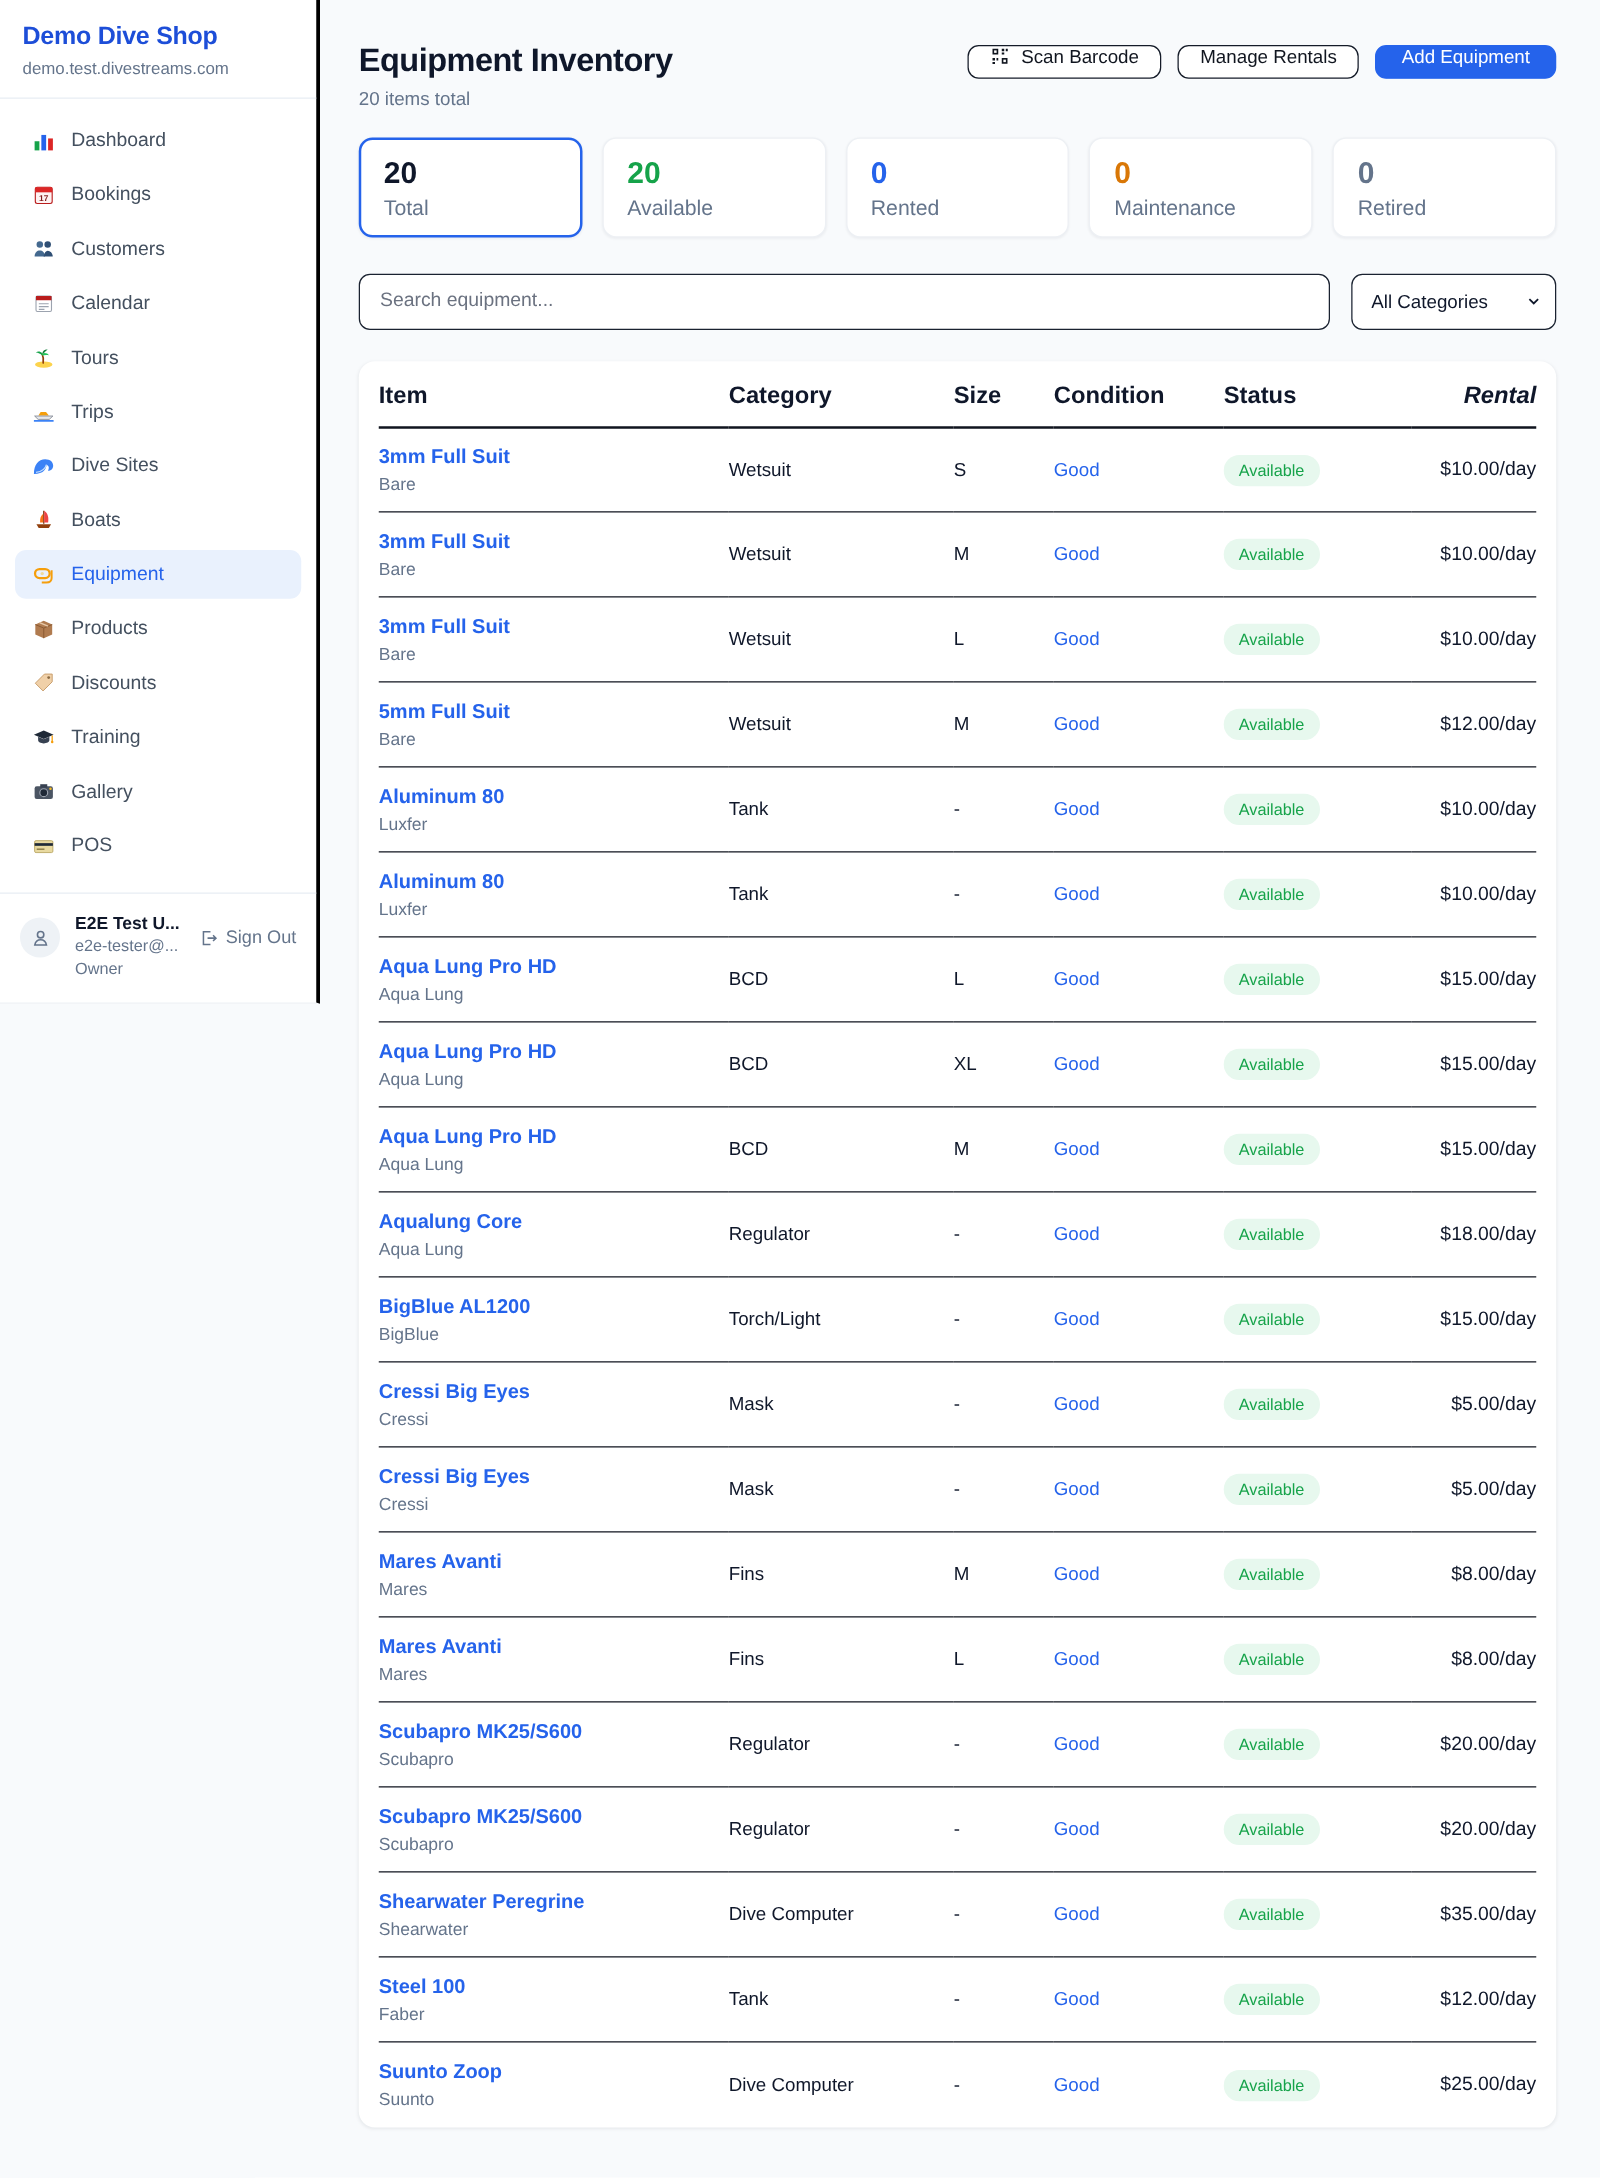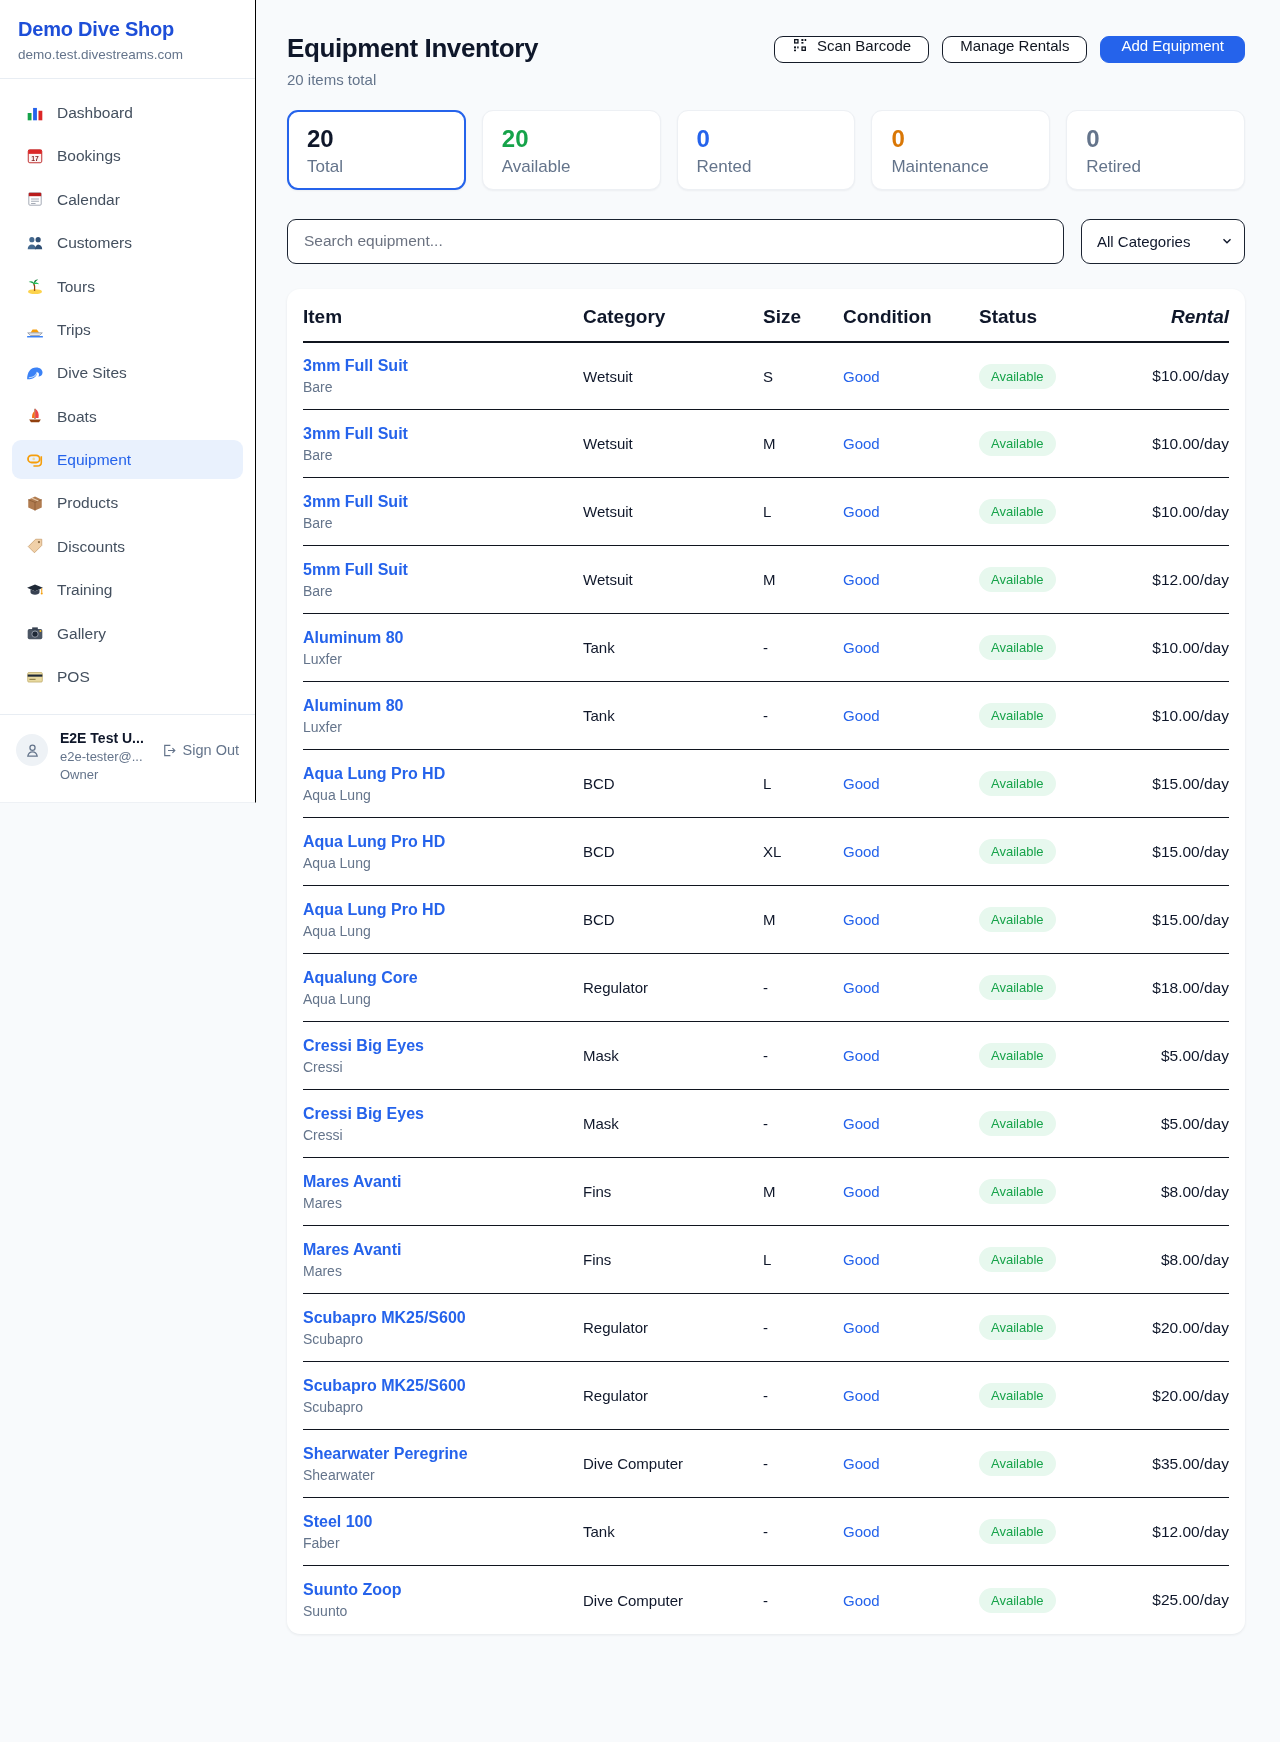"Demo Dive Shop" .sidebar { border-right: 1px solid #000000 -> 3px solid #000000 }
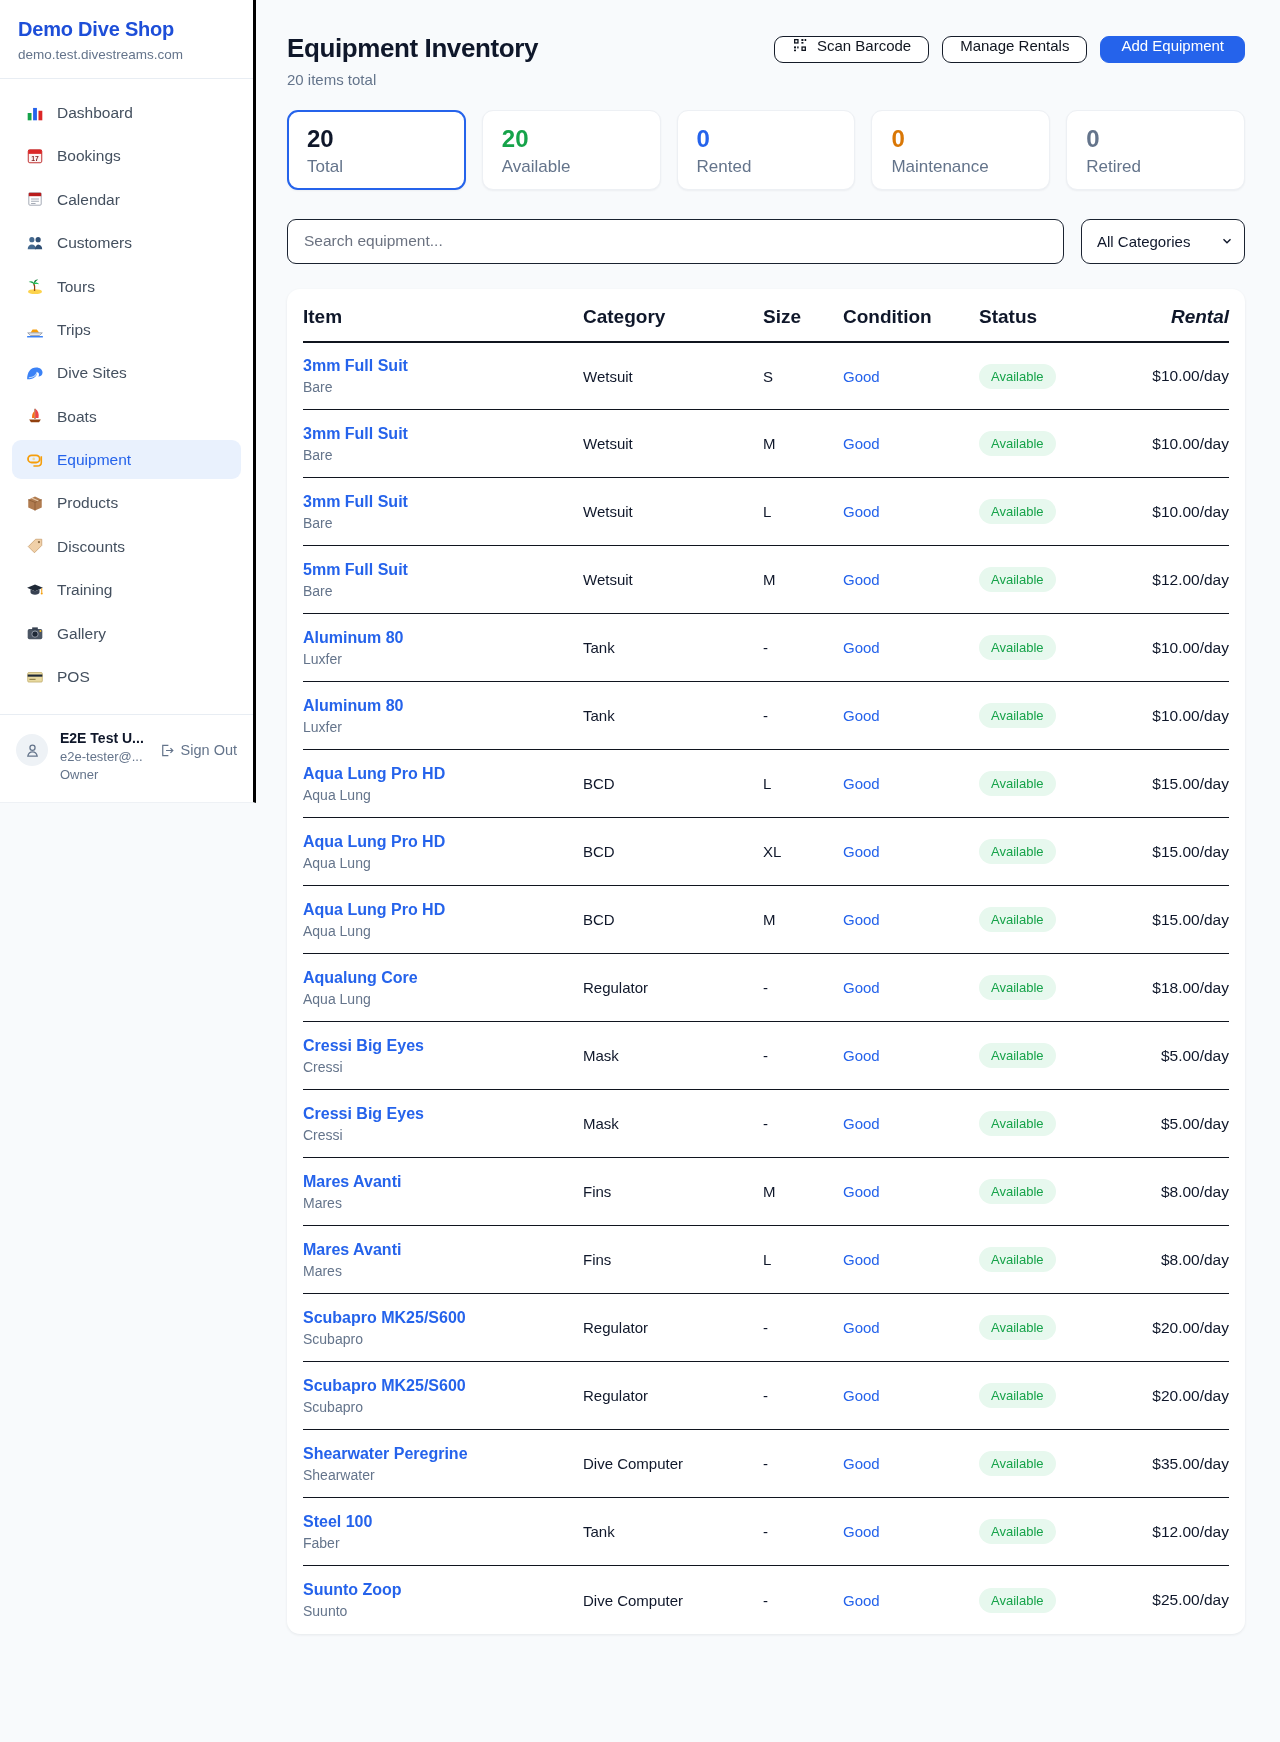"Calendar" div.nav-item { order: before "Customers" -> after "Customers" }
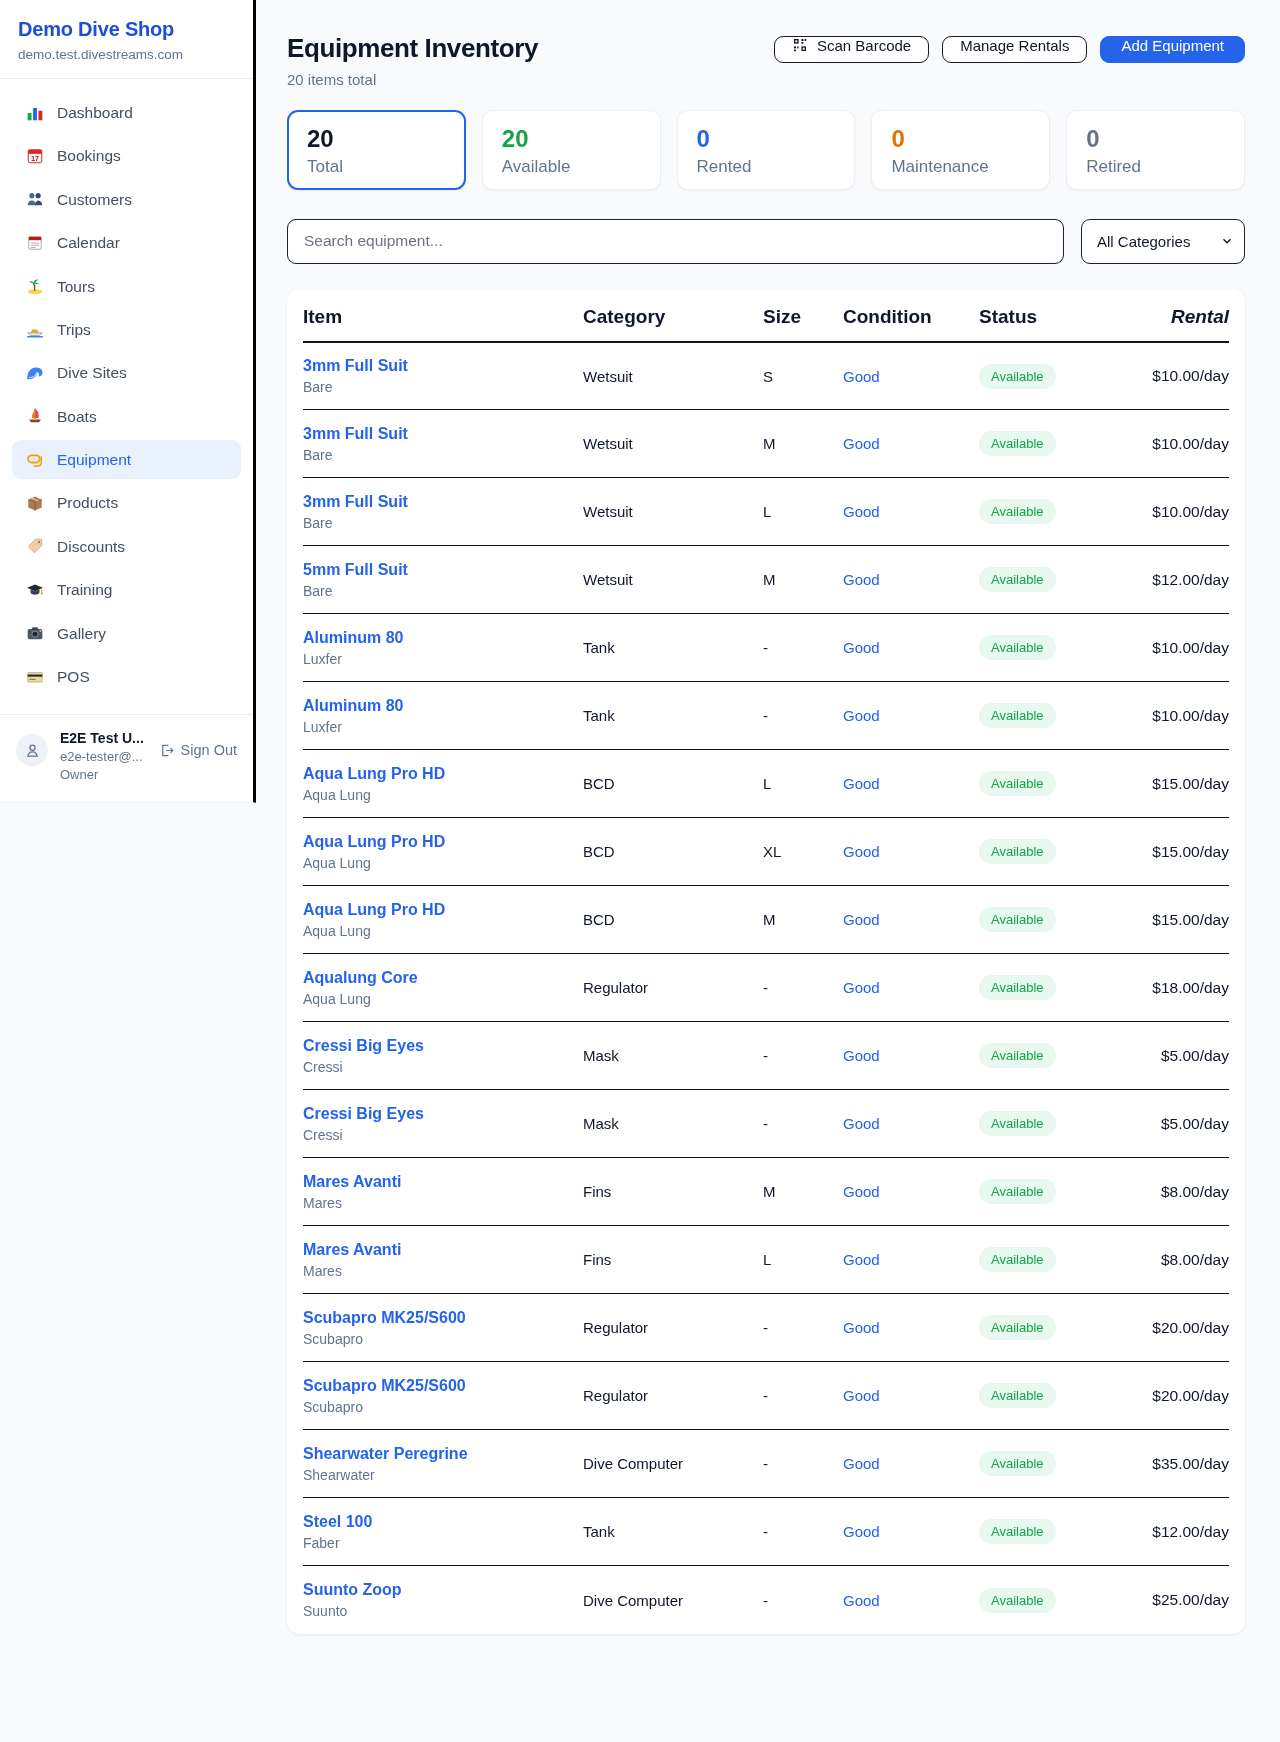"BigBlue AL1200" tr { html: none -> <tr> <td><a>BigBlue AL1200</a> <div>BigBlue</div></td> <td>Torch/Light</td> <td>-</td> <td><a>Good</a></td> <td><span>Available</span></td> <td>$15.00/day</td> </tr> }
